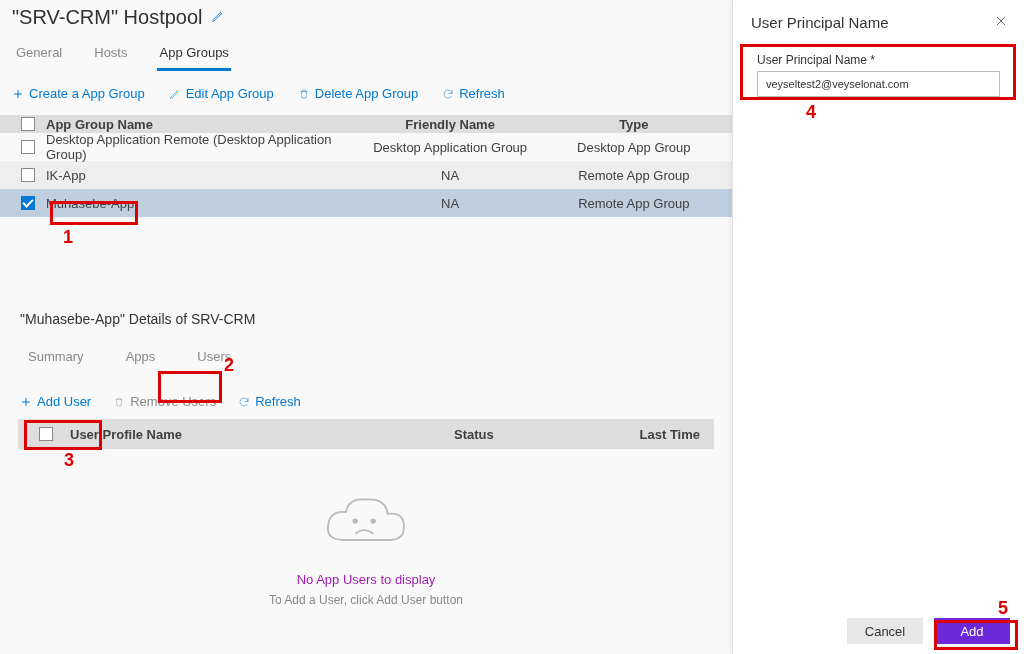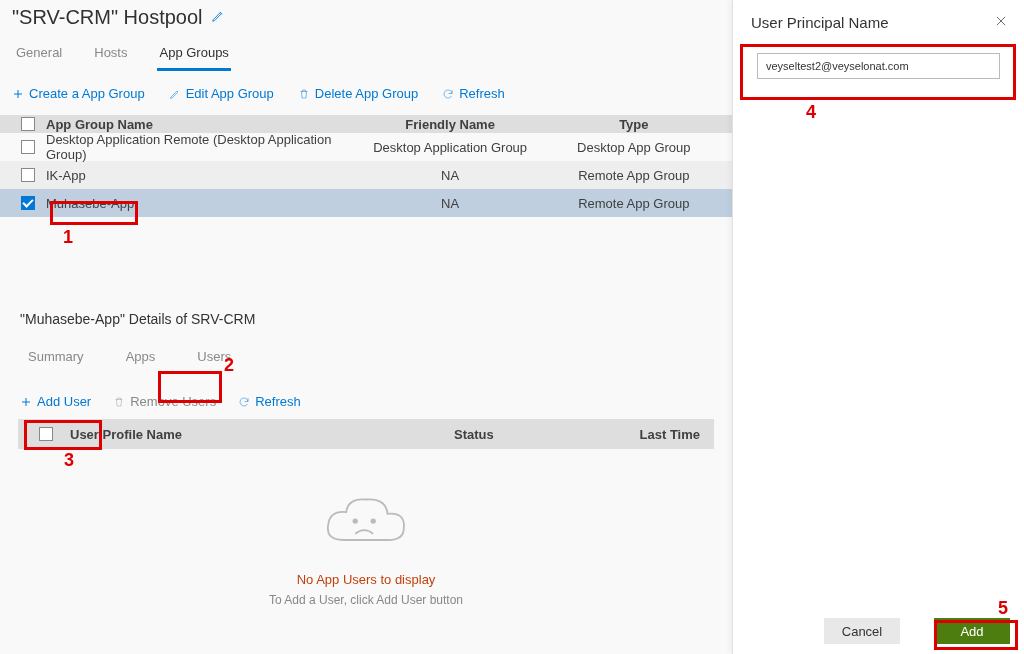"User Principal Name *" div.field-label { html: none -> <div>User Principal Name *</div> }
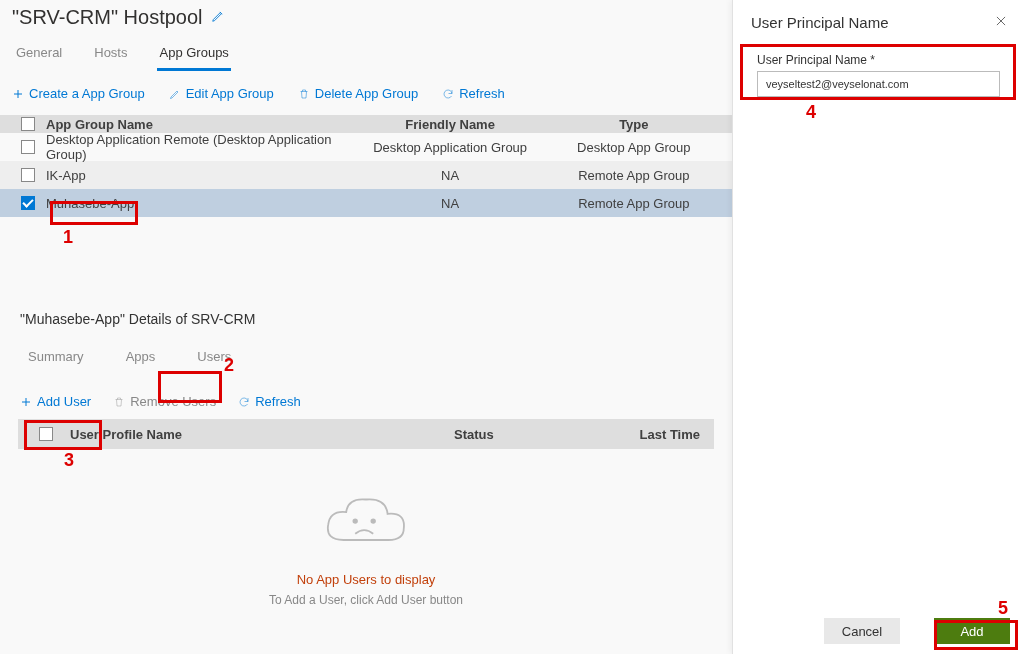"No App Users to display" .empty .msg { color: #c2410c -> #a21caf }
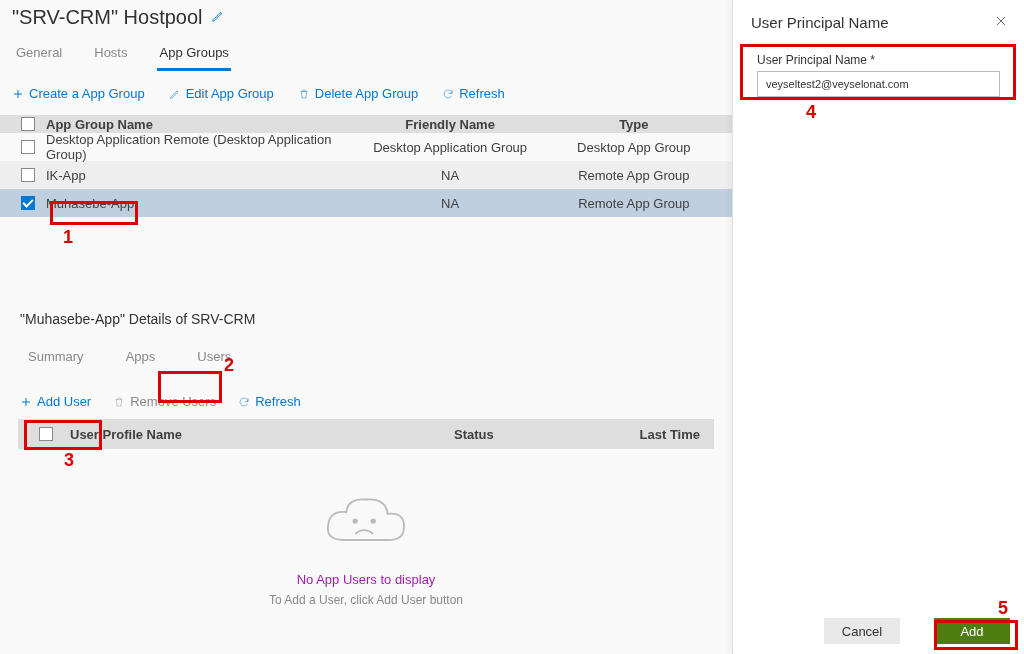"Add" .btn.add { background: #4d7c0f -> #6d28d9; margin-left: 23px -> none }
